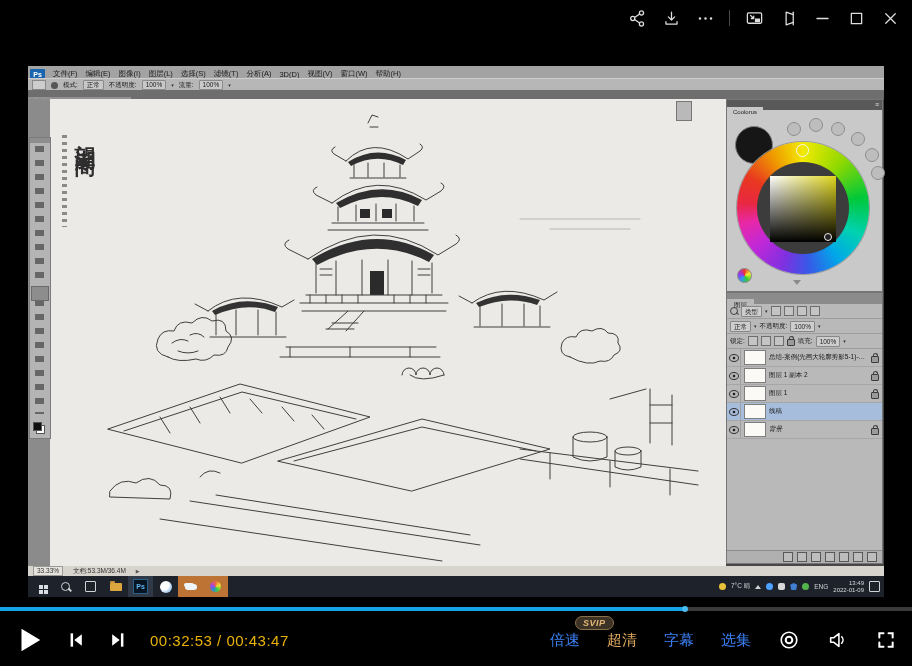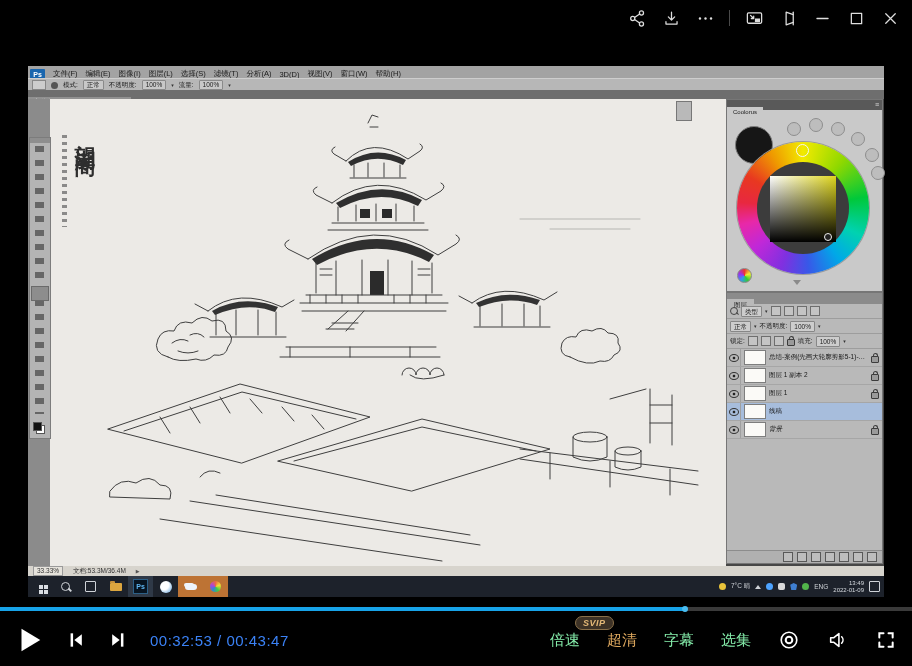"00:32:53 / 00:43:47" .ctl-time { color: #3b82f6 -> #eab308 }
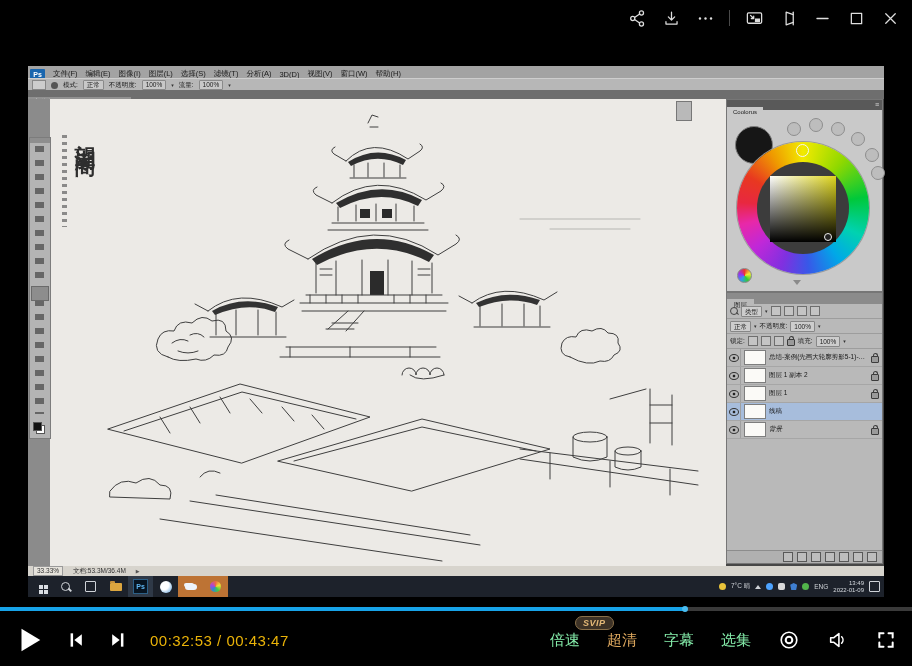"倍速" .ctl-label { color: #86efac -> #3b82f6 }
